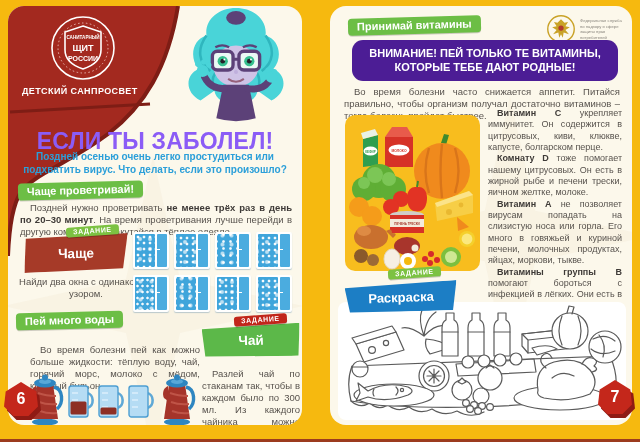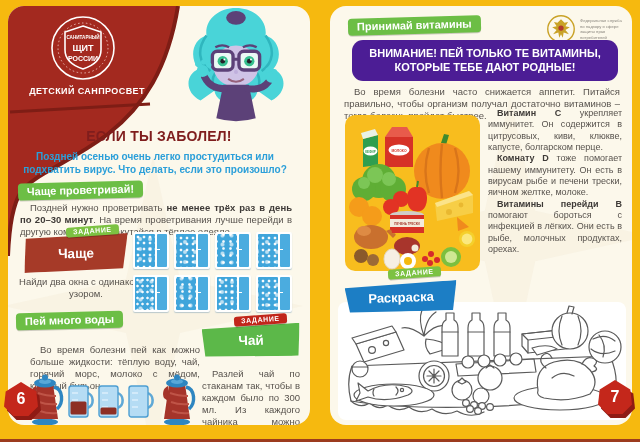"ЩИТ" #leftPage { padding-left: 8px -> none }
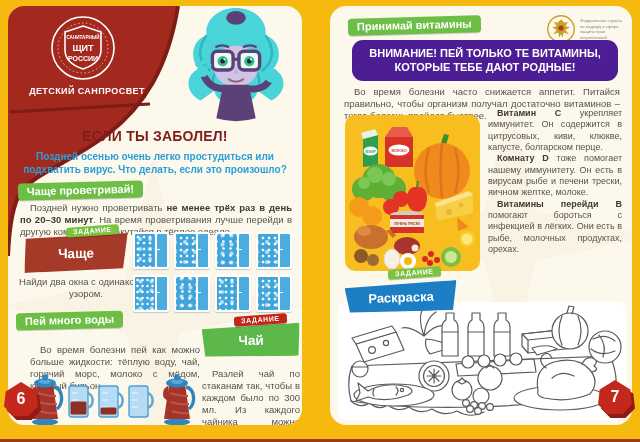"ДЕТСКИЙ САНПРОСВЕТ" .banner-label { text-align: center -> left }
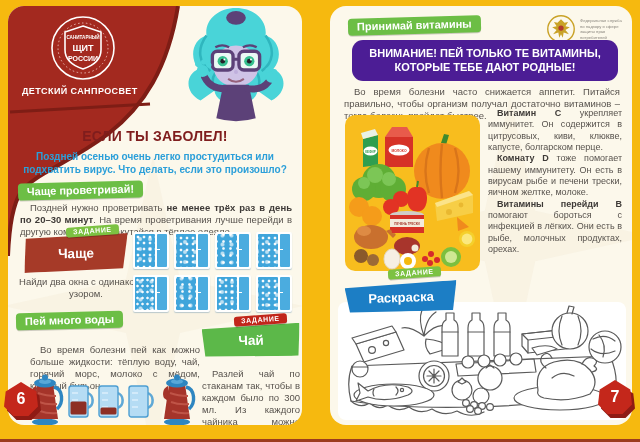"ЕСЛИ ТЫ ЗАБОЛЕЛ!" .lp-title { color: #7f1d1d -> #8b5cf6; font-size: 14px -> 23px }
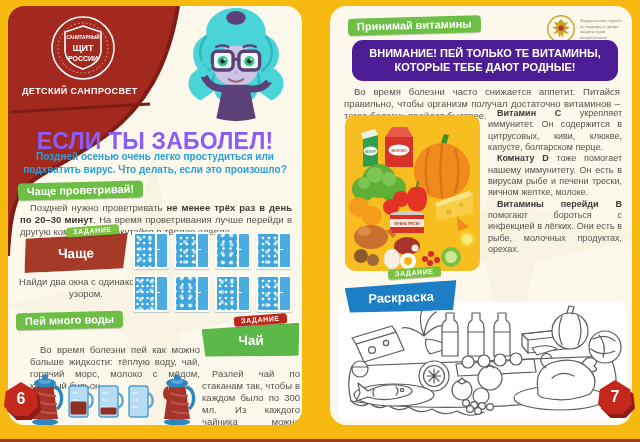"тоже помогает нашему иммунитету. Он" span { text: иммунитету. Он есть в вирусам -> цитрусовых. Он есть в жирной }
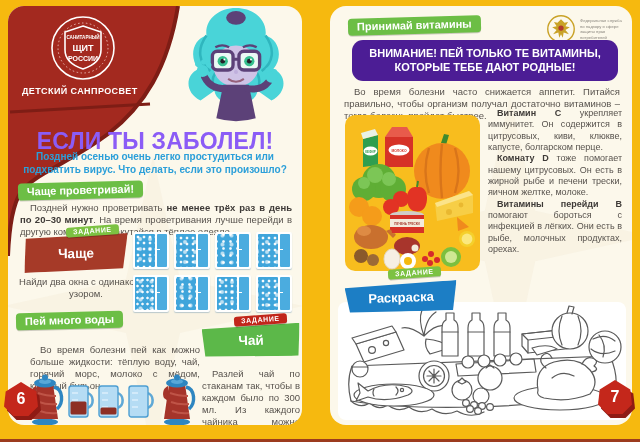"Витамин A не позволяет вирусам" p { html: none -> <p><b>Витамин A</b><span> не позволяет вирусам попадать на слизистую носа или горла. Его много в говяжьей и куриной печени, молочных продуктах, яйцах, моркови, тыкве.</span></p> }
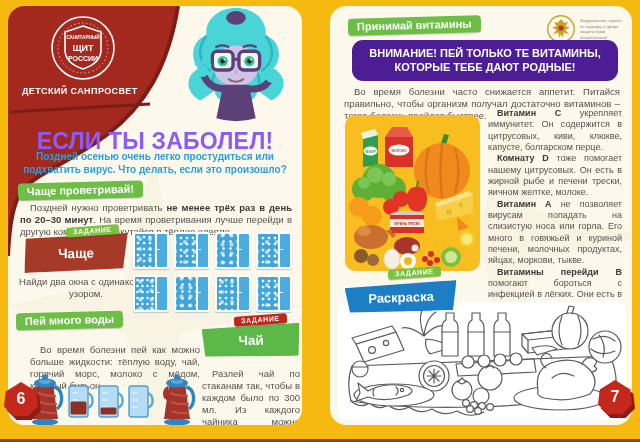"Витамины перейди B" b { text: перейди -> группы }
